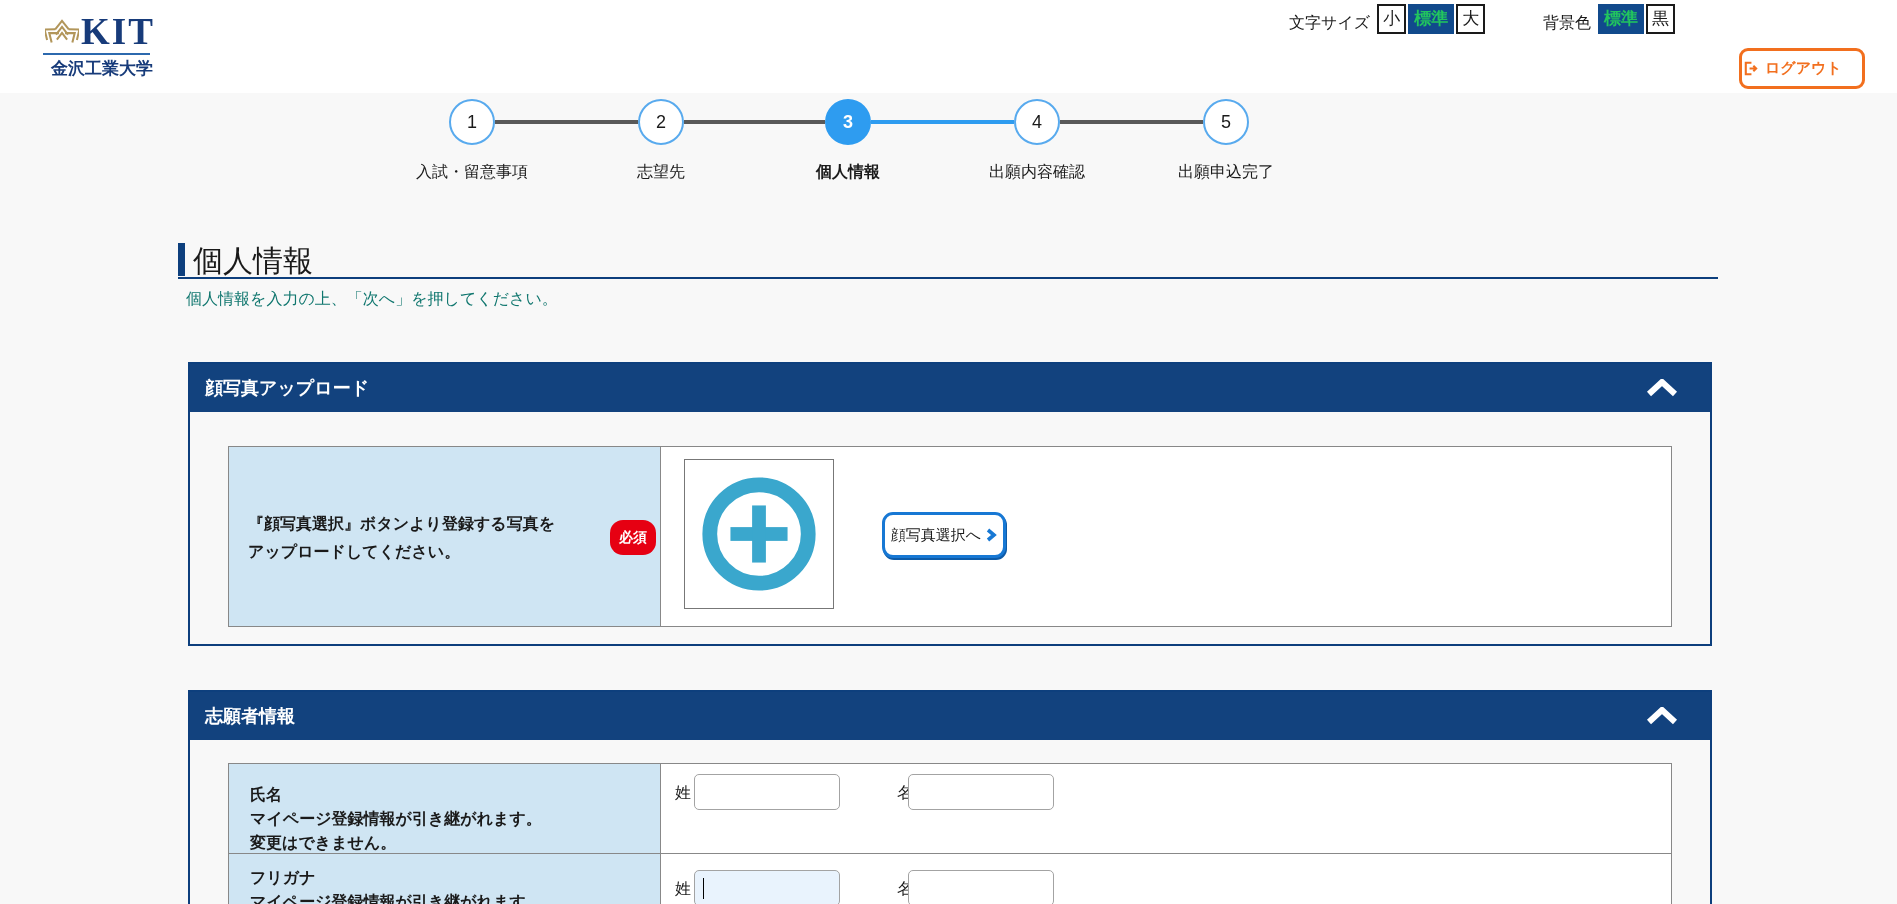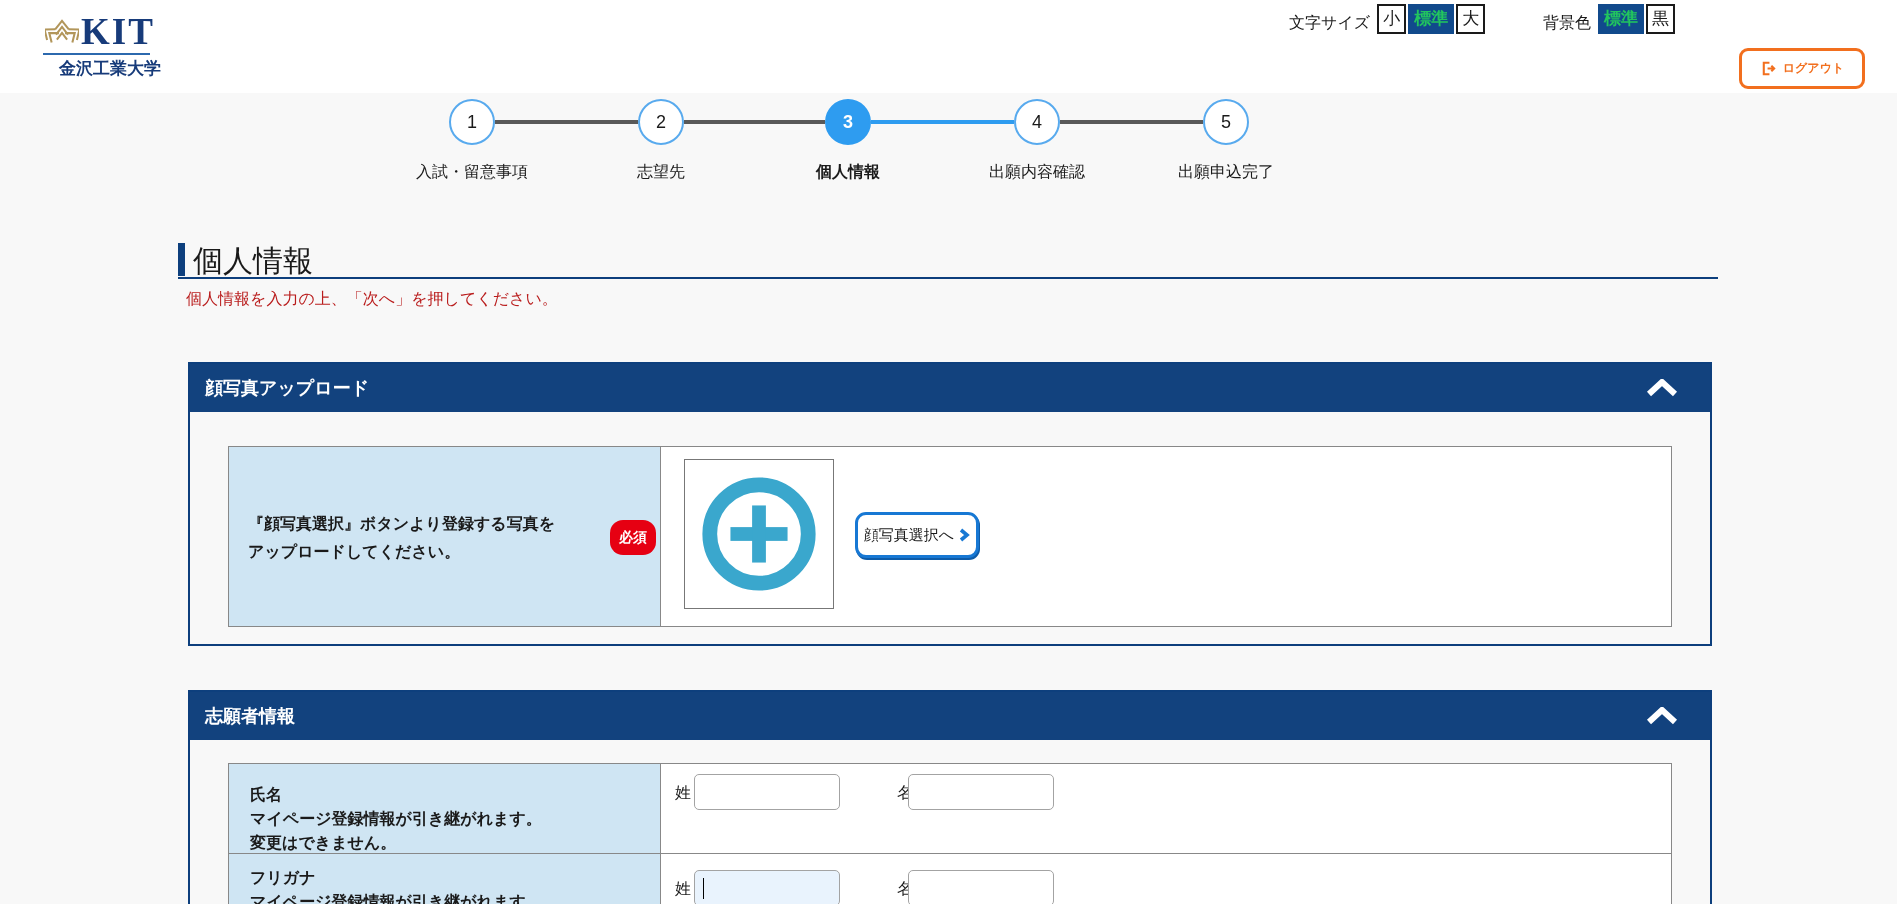"金沢工業大学" .logo-univ { left: 16px -> 8px }
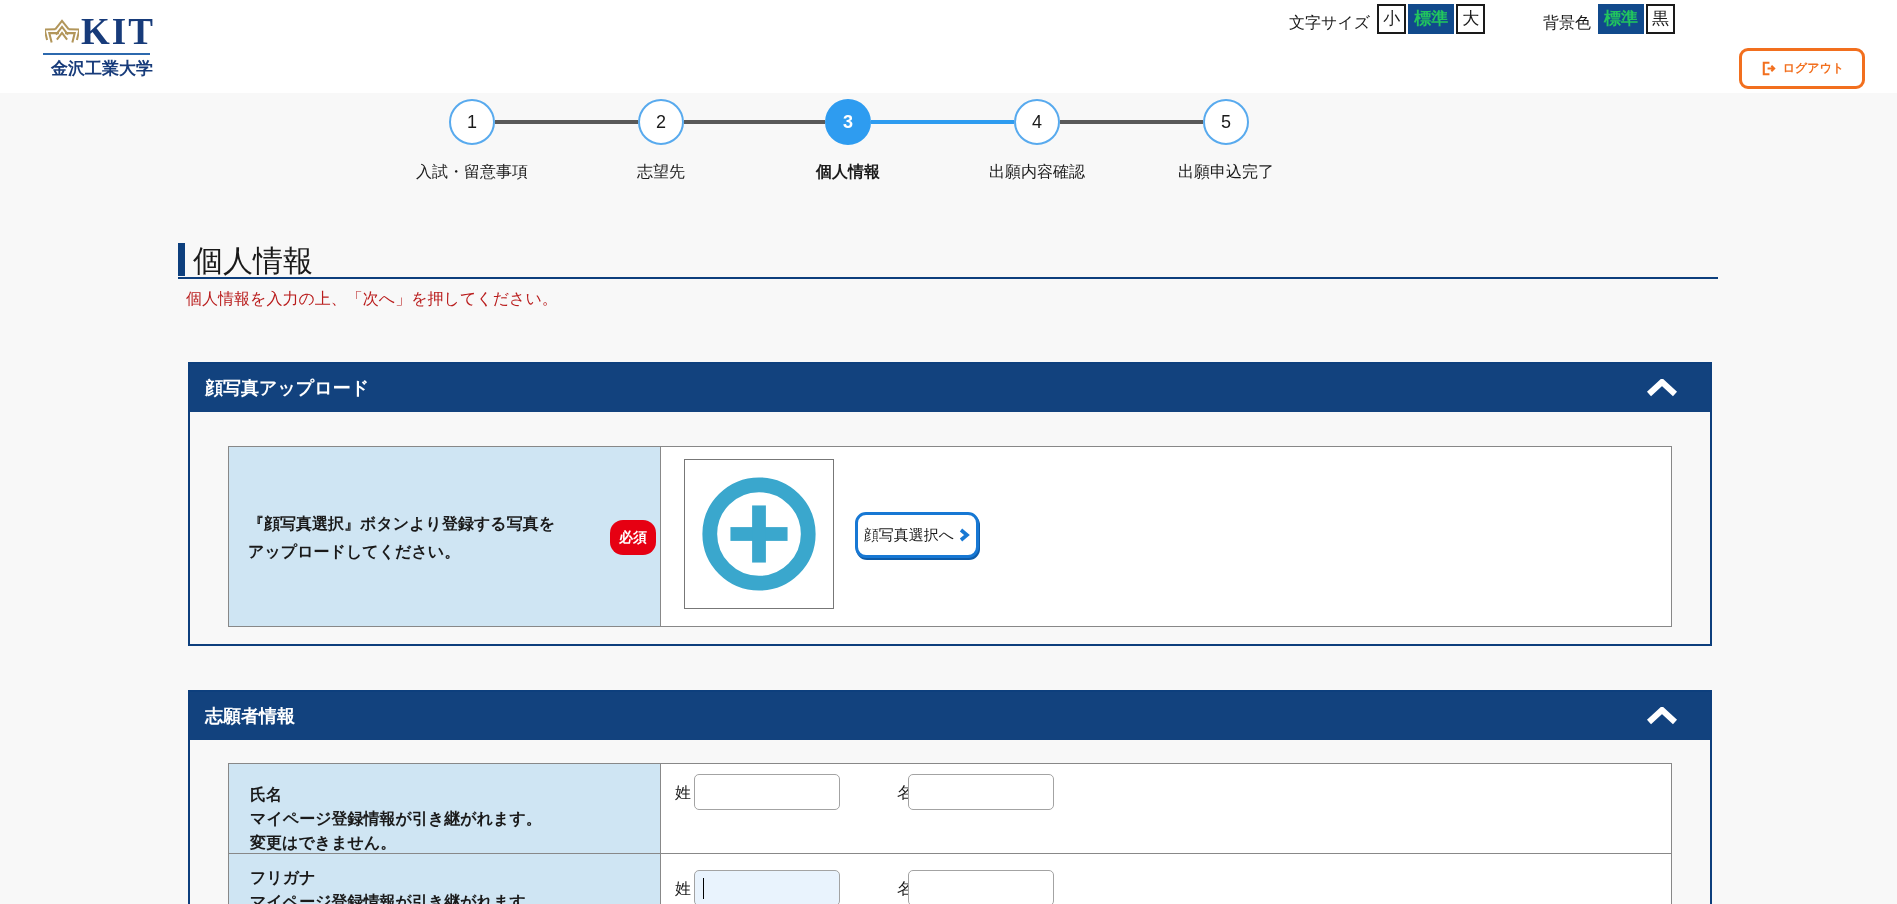"ログアウト" .logout-btn { font-size: 12px -> 15px; justify-content: center -> flex-start }
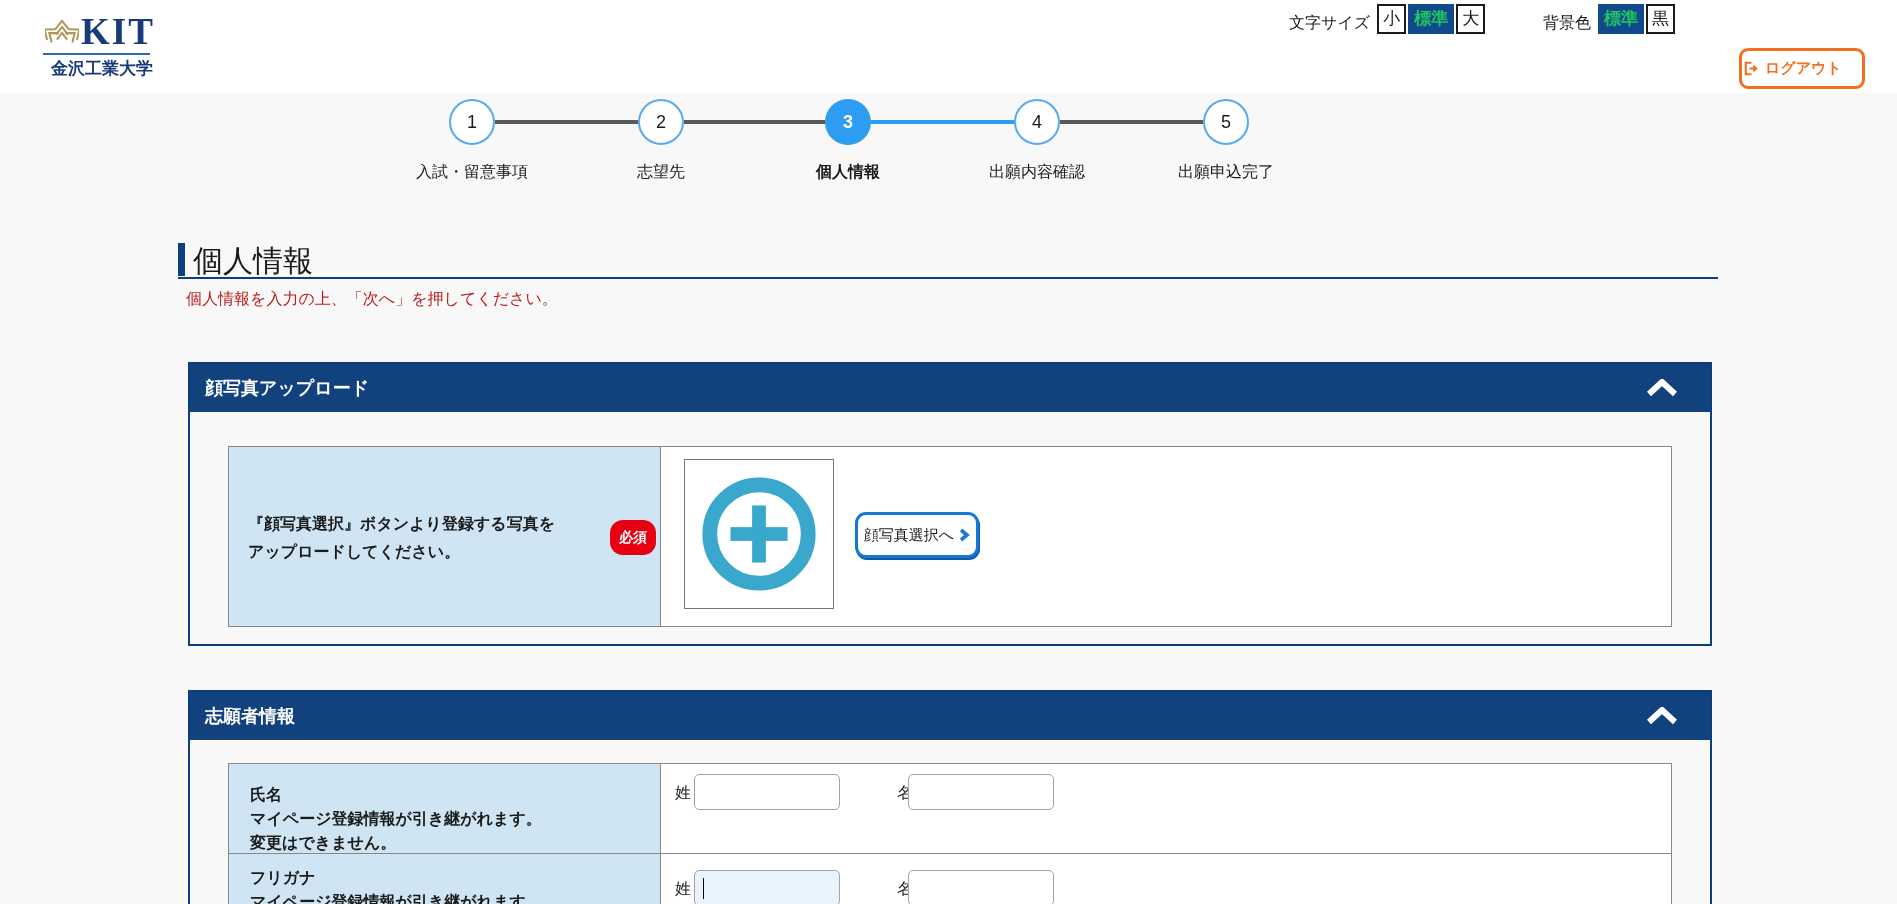"個人情報を入力の上、「次へ」を押してください。" .instruction { color: #b91c1c -> #0f766e }
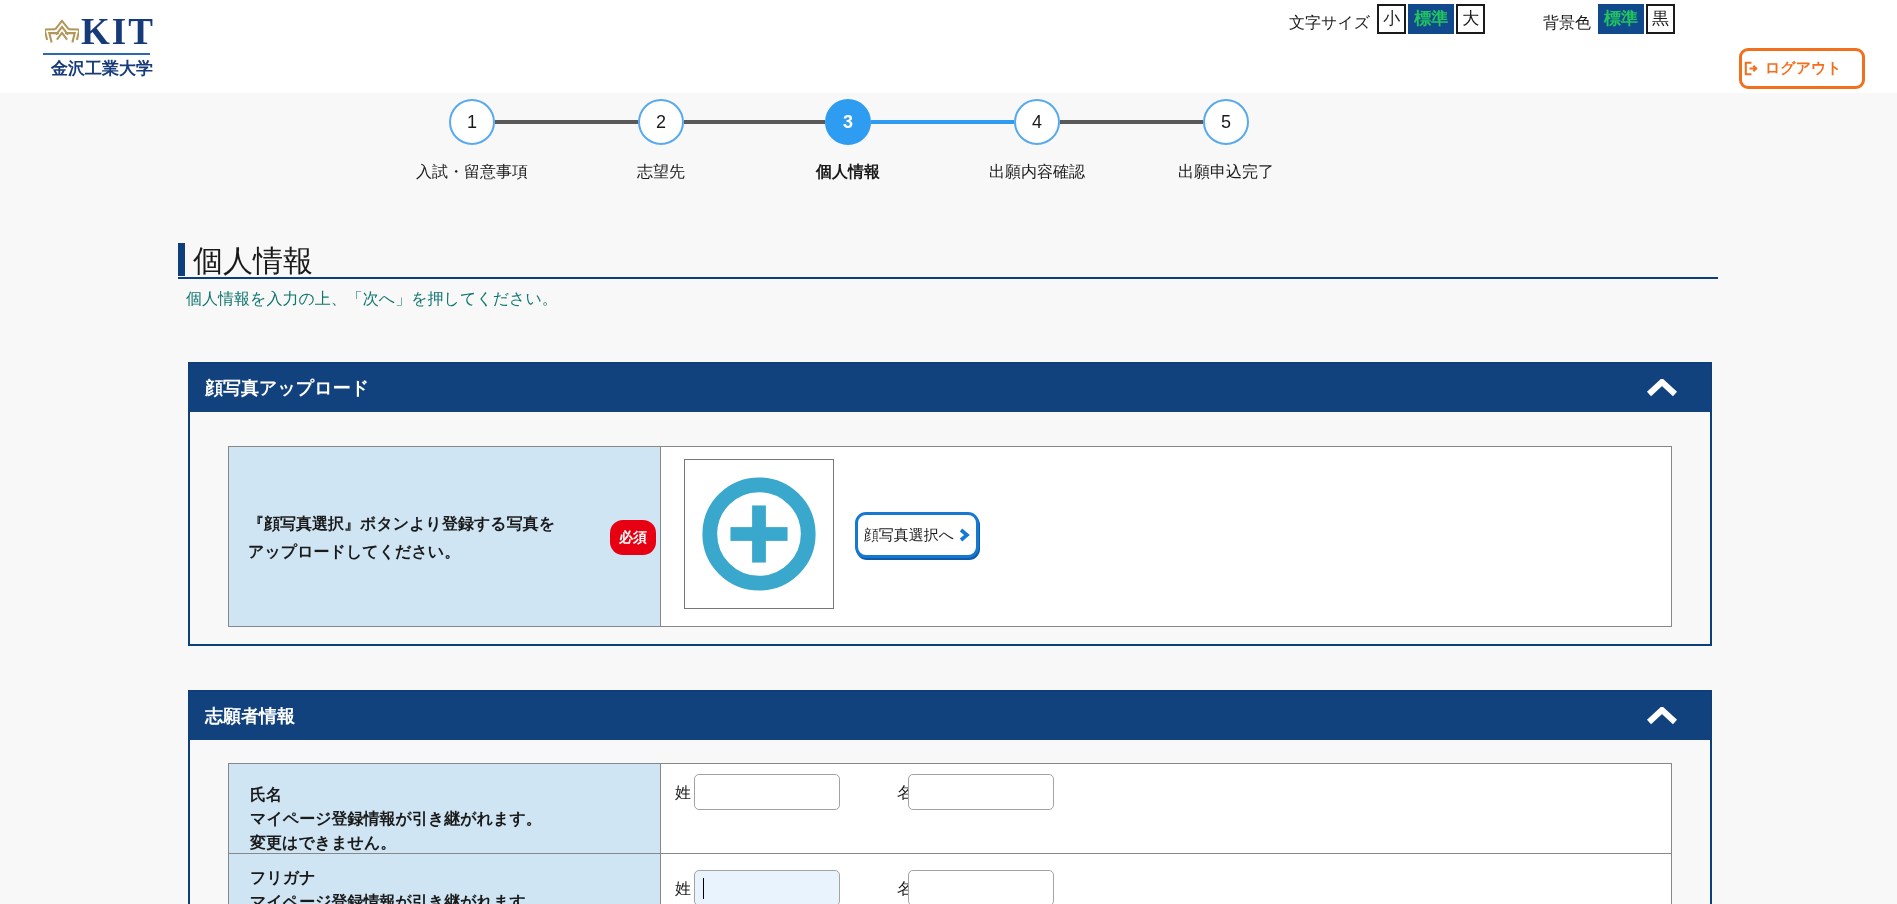"顔写真選択へ" .photo-select-btn { left: 626px -> 653px }
